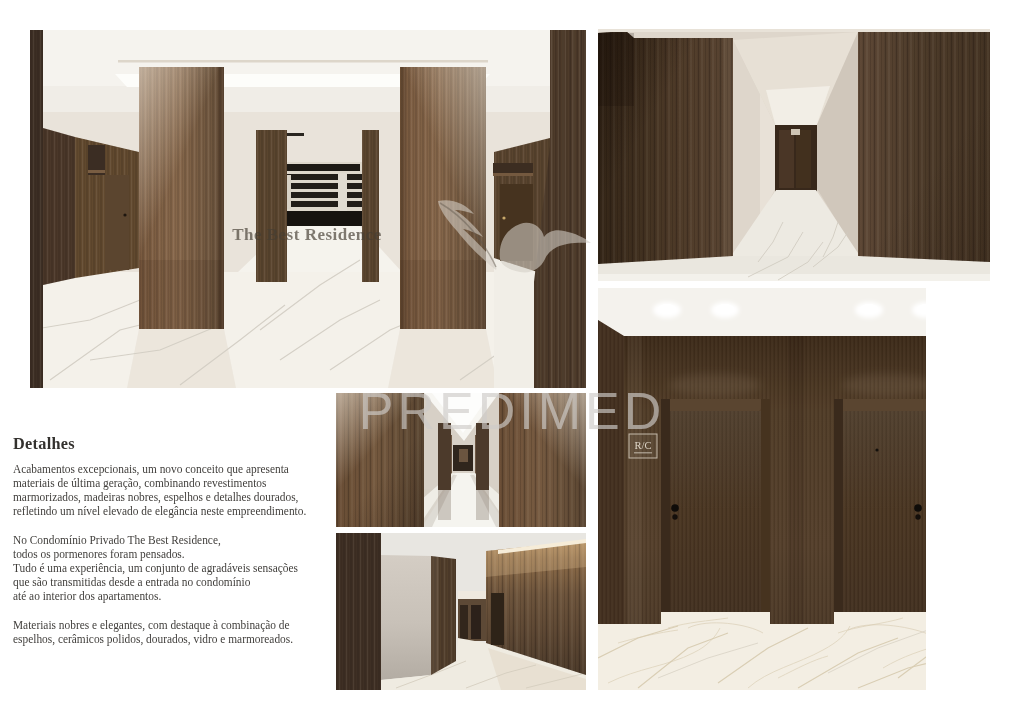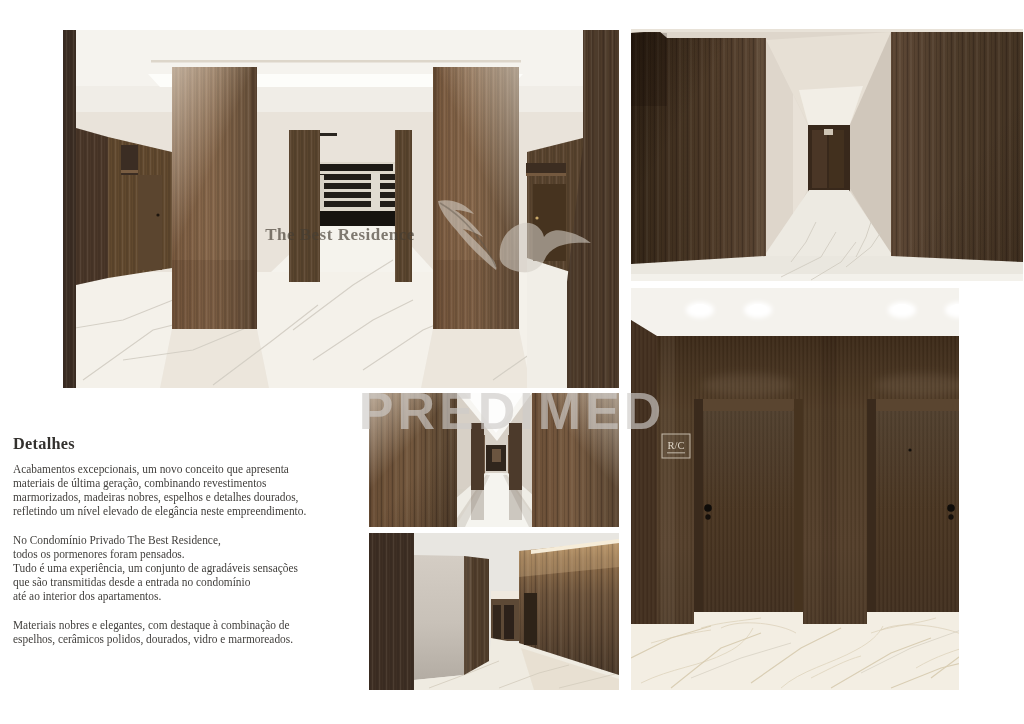"The Best Residence" .ph { margin-left: 33px -> none }
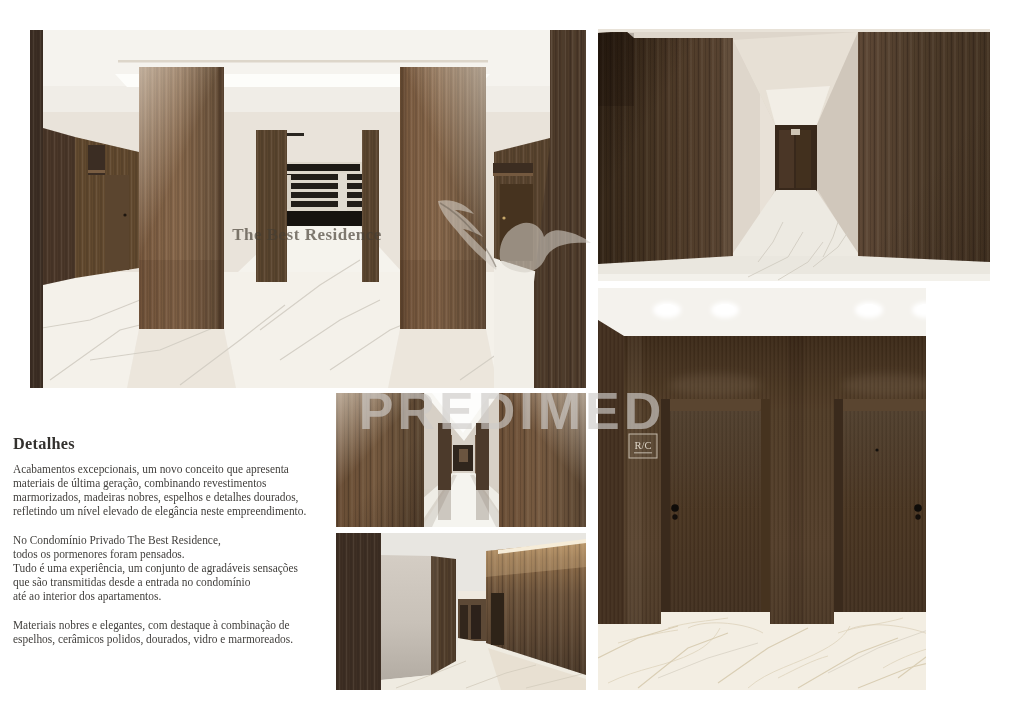"PREDIMED" div { font-weight: bold -> normal }
